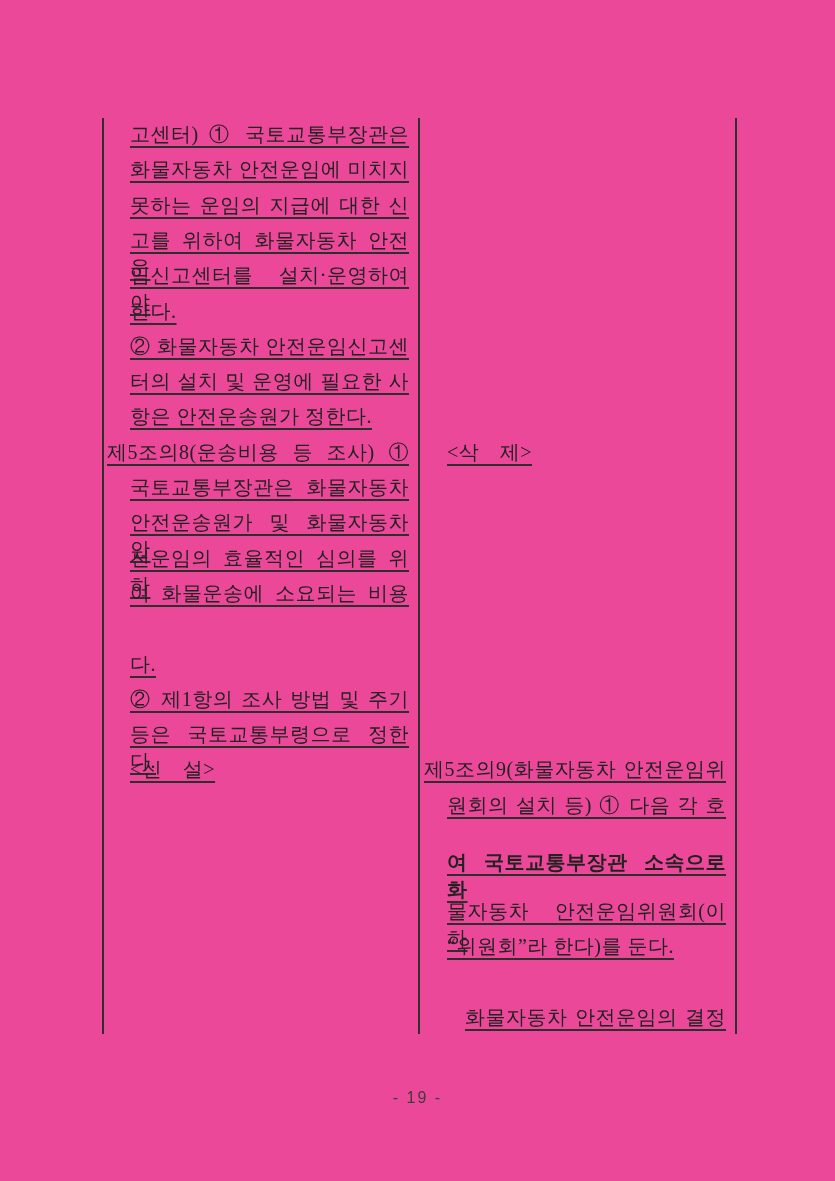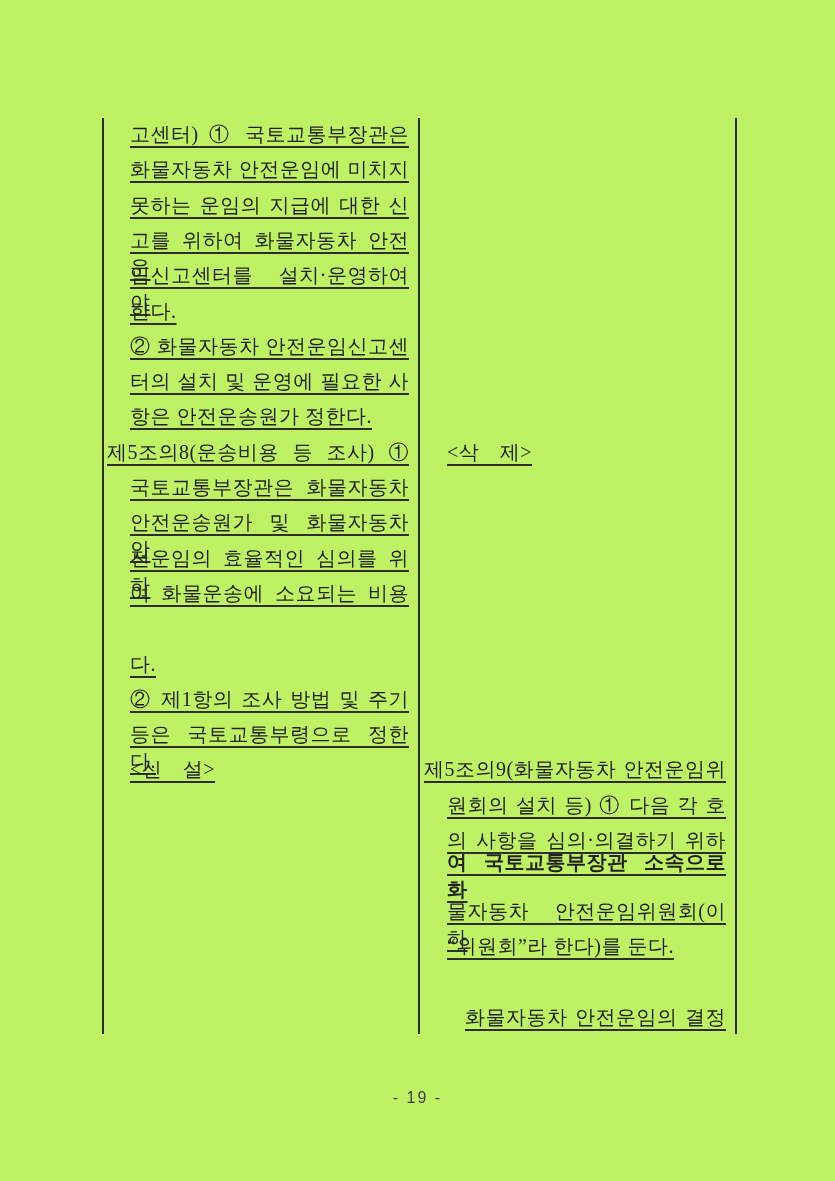"고센터) ① 국토교통부장관은" .page { background: #bef264 -> #ec4899 }
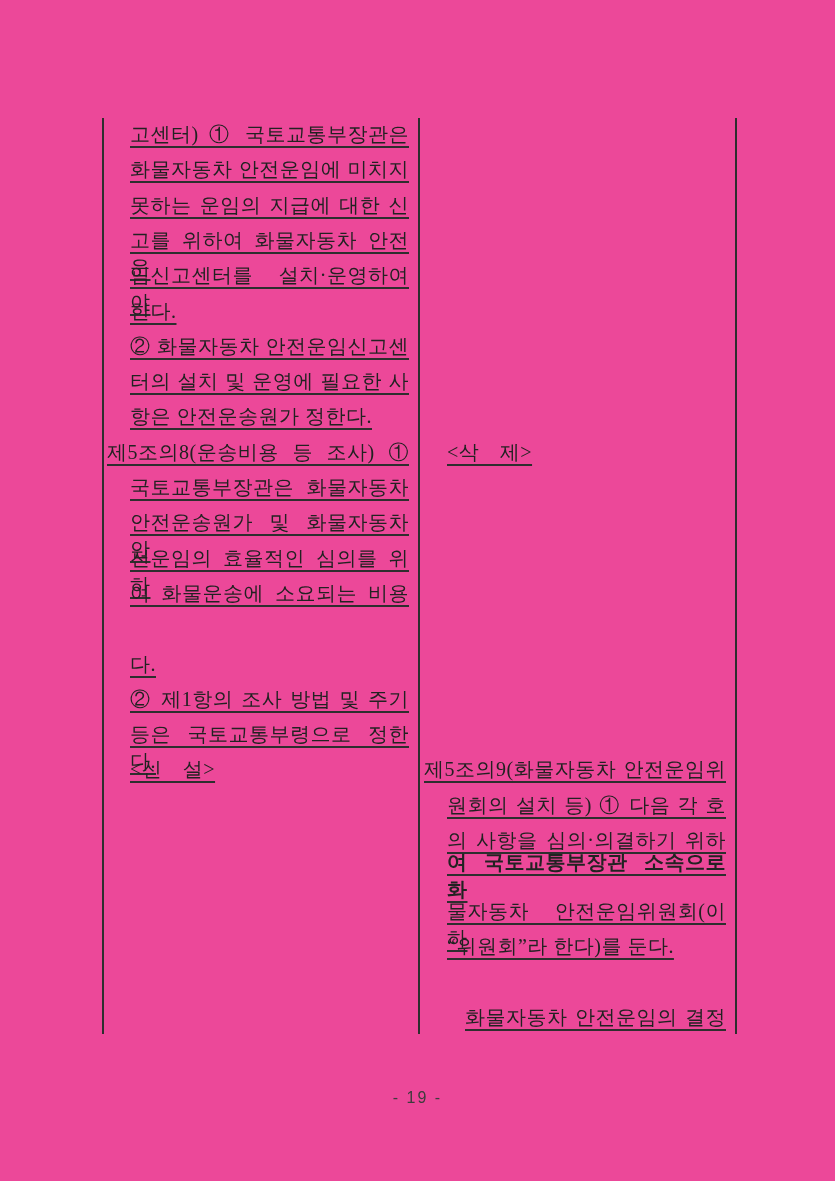"의 사항을 심의·의결하기 위하" div.line { html: <div>의 사항을 심의·의결하기 위하</div> -> none }
